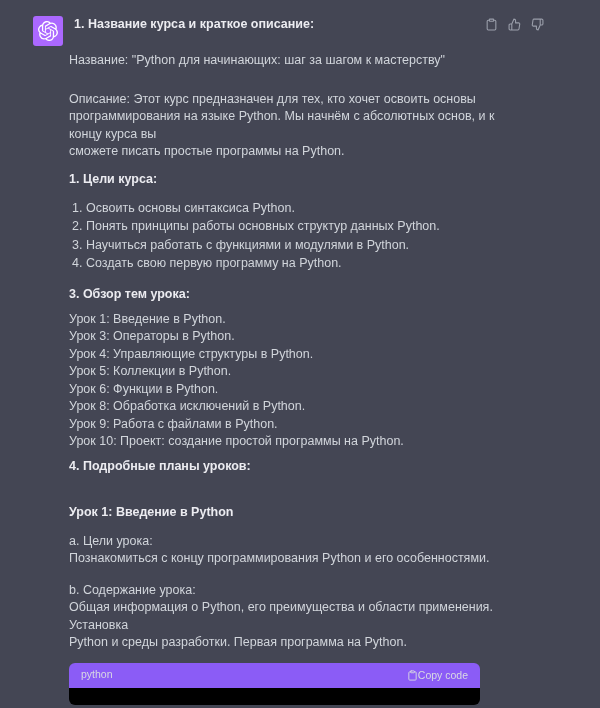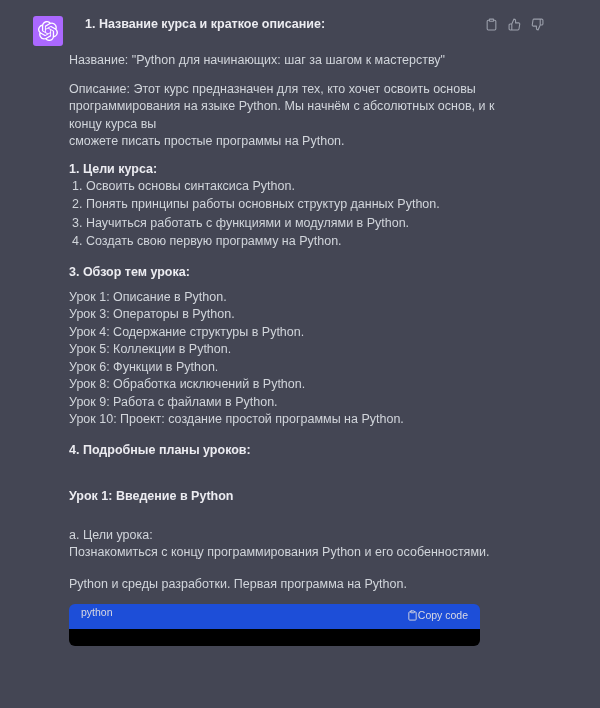"1. Название курса и краткое" .hd-first { margin-left: 16px -> 5px }
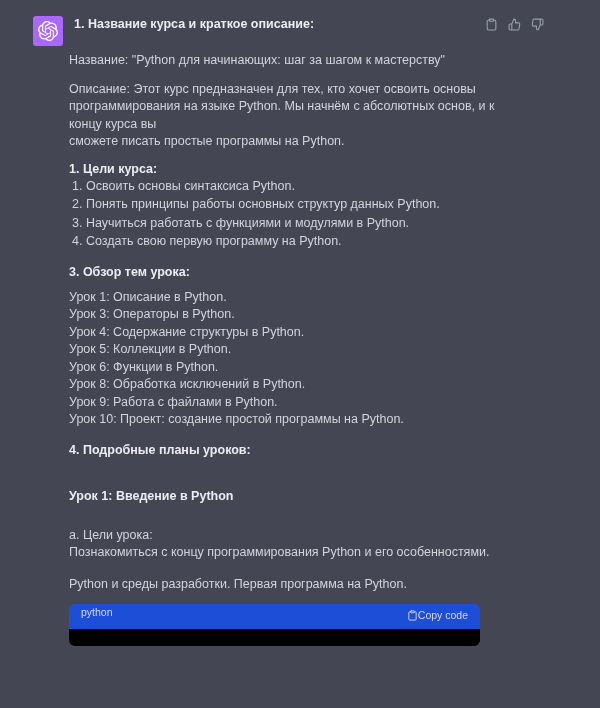"Описание: Этот курс предназначен для" .m-desc { margin-top: 11px -> 21px }
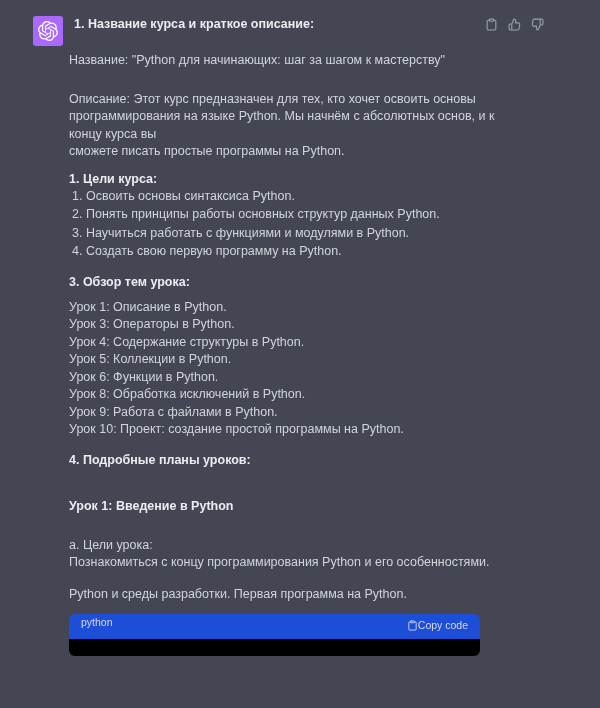"Освоить основы синтаксиса Python." .m-goals { margin: 0 0 0 0 -> 12px 0 0 0 }
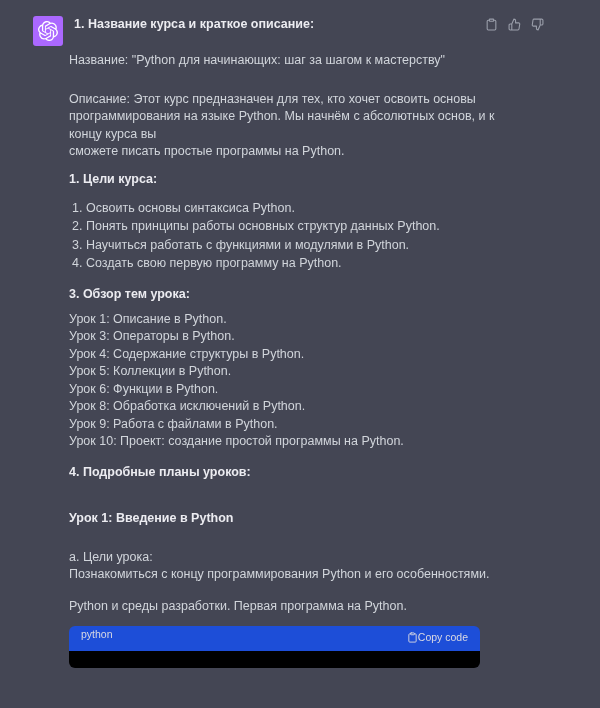"Урок 1: Описание в Python." div { text: Описание -> Введение }
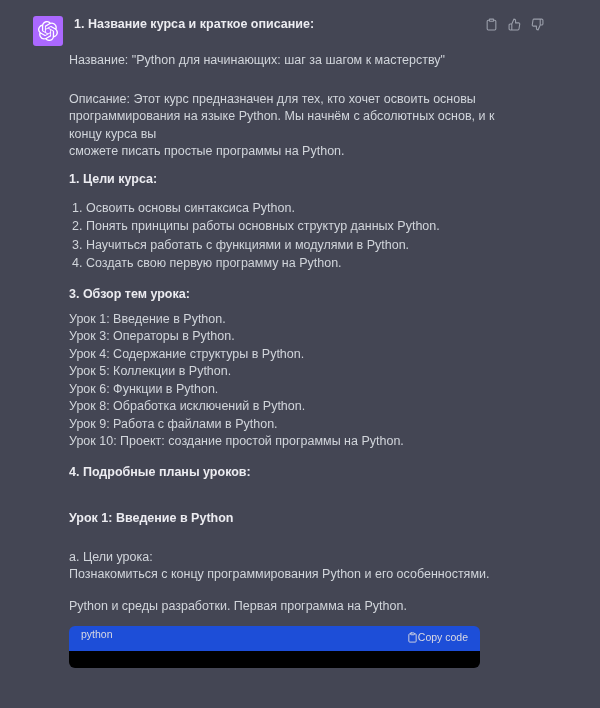"Урок 4: Содержание структуры в" div { text: Содержание -> Управляющие }
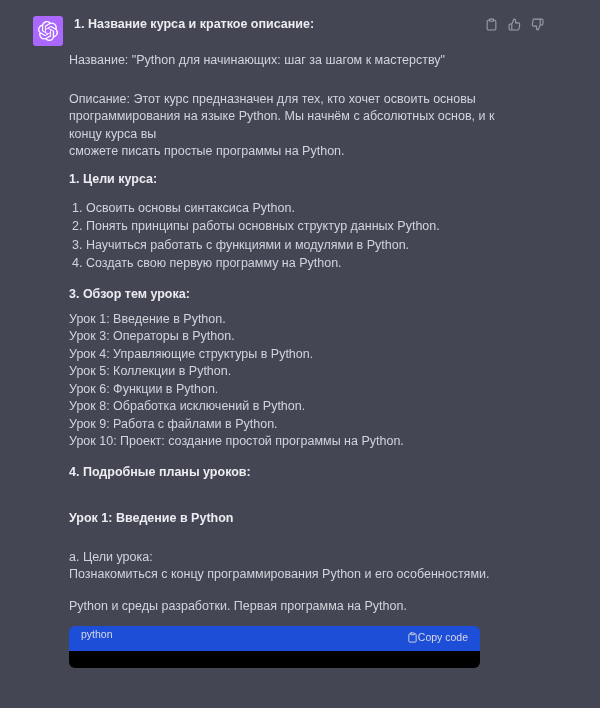"4. Подробные планы уроков:" .m-h4 { margin-top: 13px -> 7px }
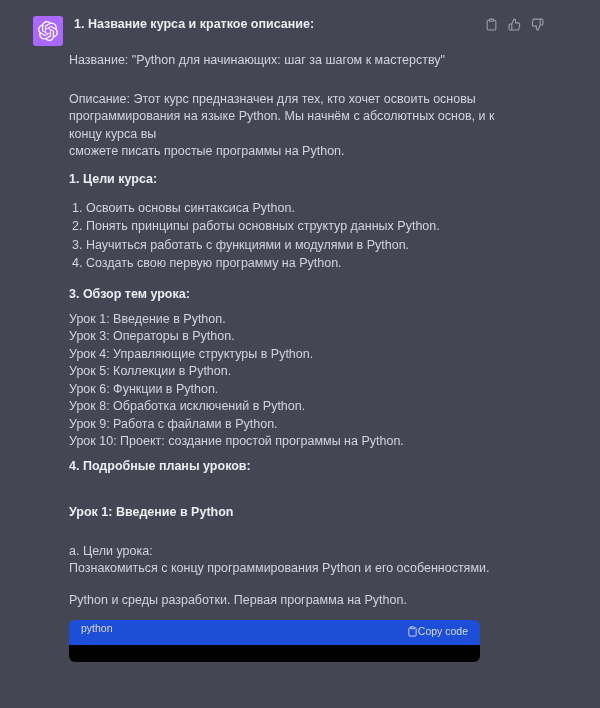"a. Цели урока:" .m-ablock { margin-top: 22px -> 12px }
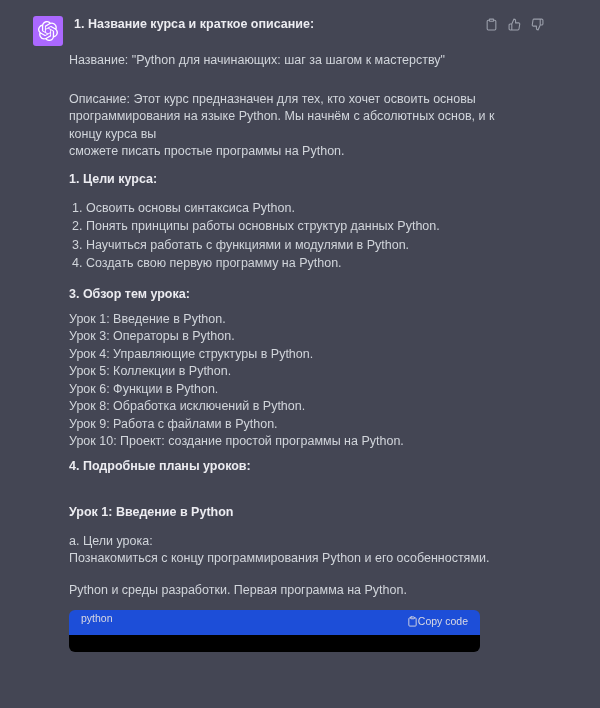"b. Содержание урока:" div { html: none -> <div>b. Содержание урока:</div> }
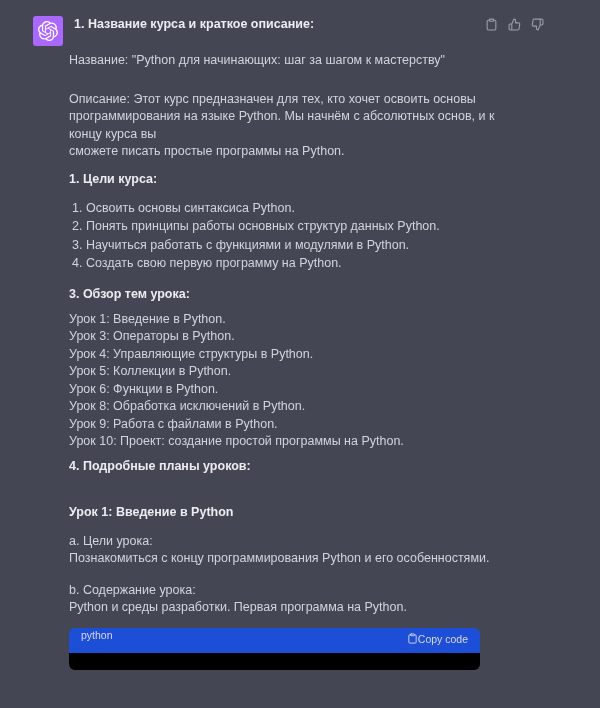"Общая информация о Python, его" div { html: none -> <div>Общая информация о Python, его преимущества и области применения. Установка</div> }
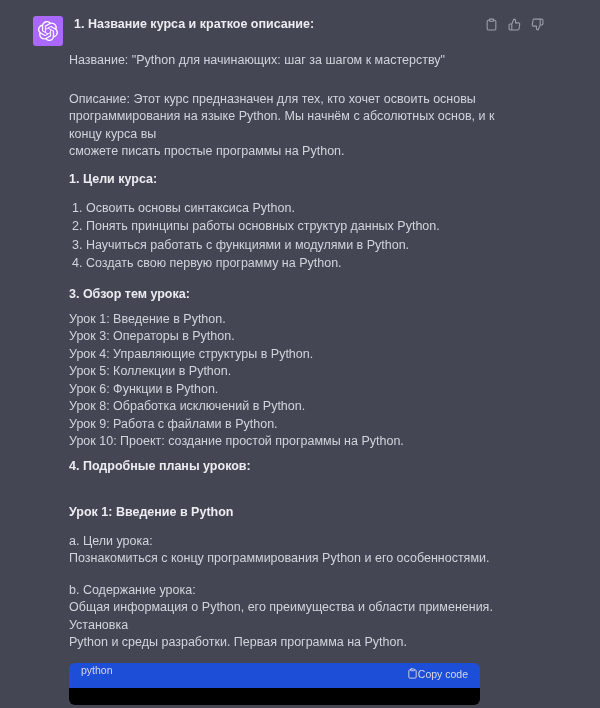"python" .code-header { align-items: flex-end -> center; background: #1d4ed8 -> #8b5cf6 }
